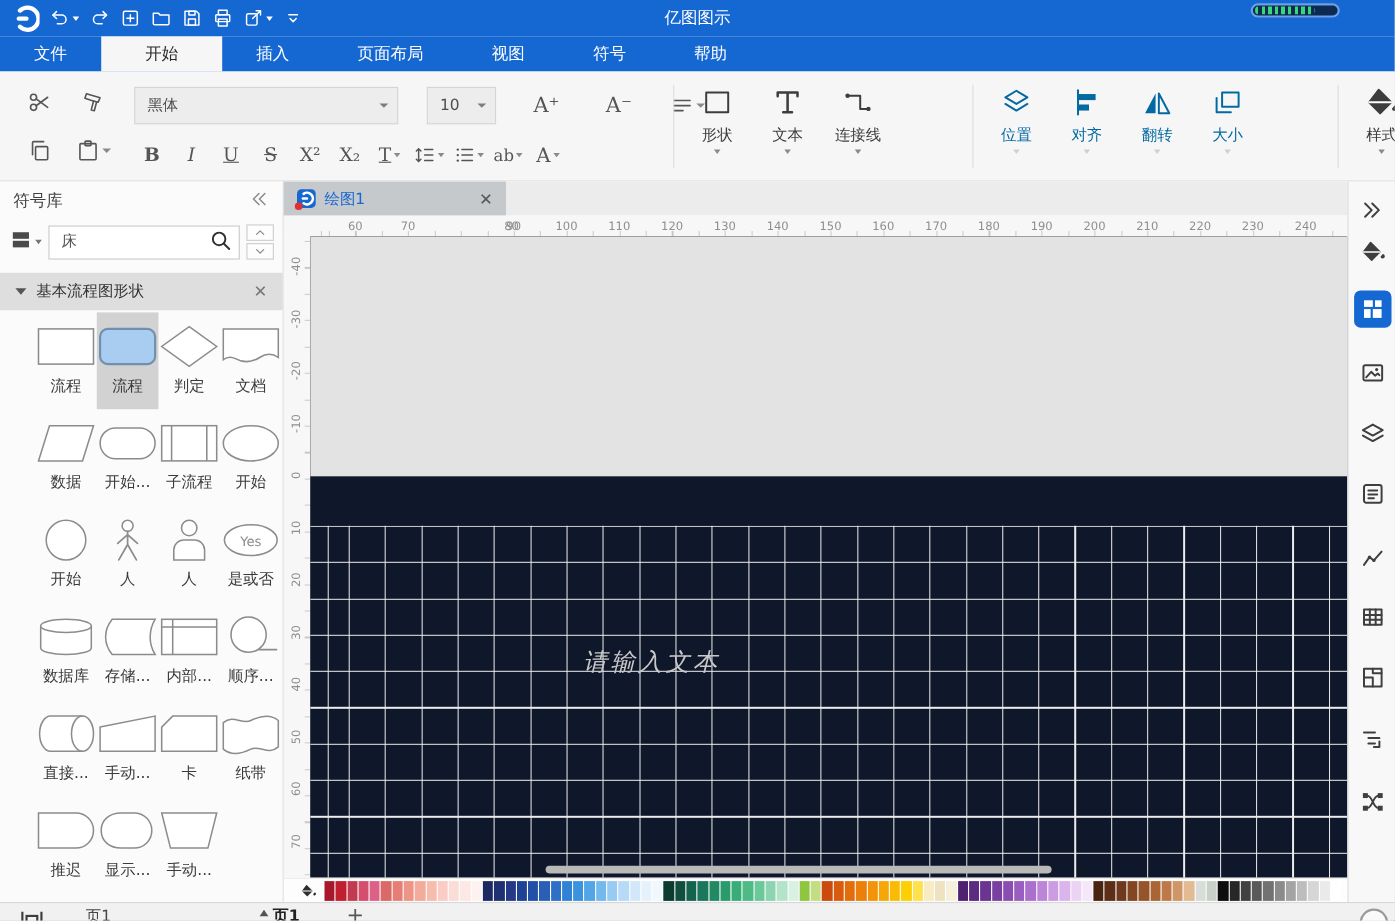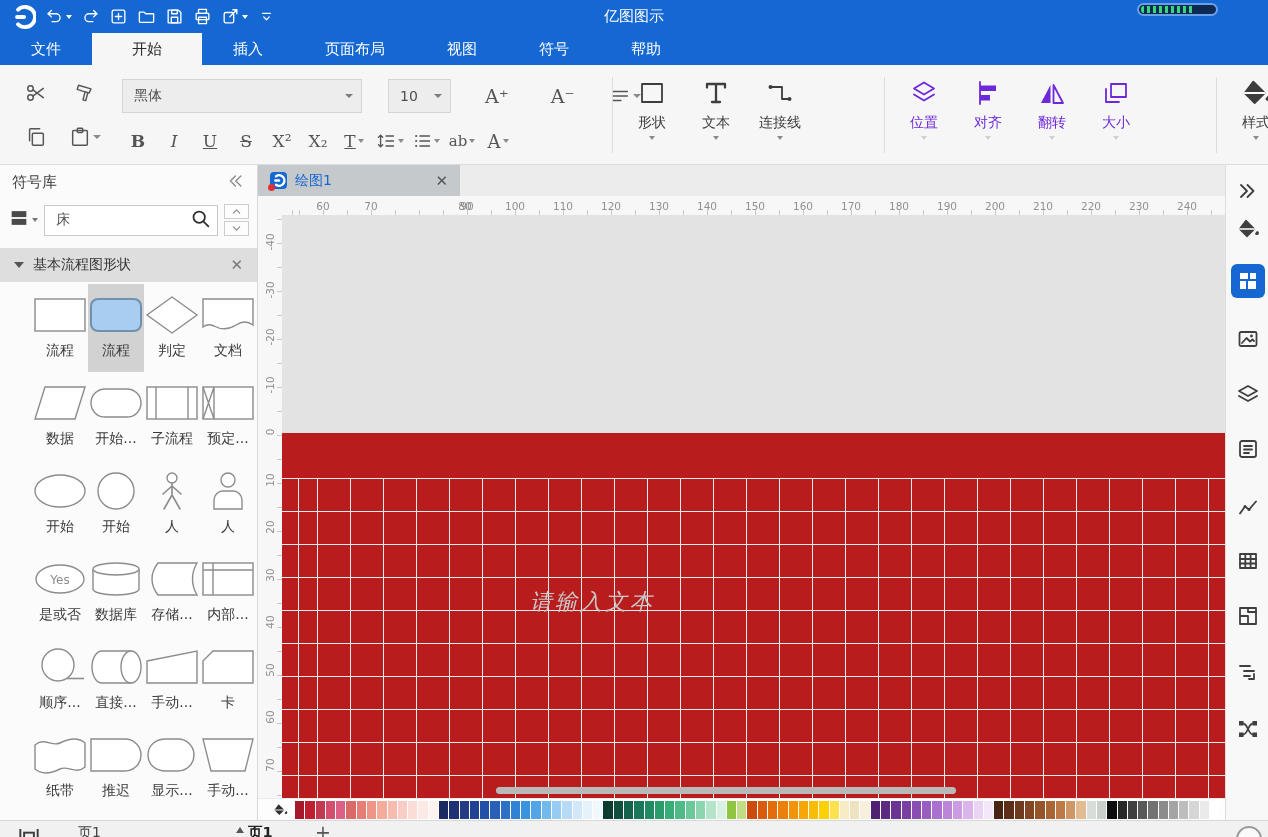"位置" .bigbtn.disabled { color: #6d28d9 -> #0369a1 }
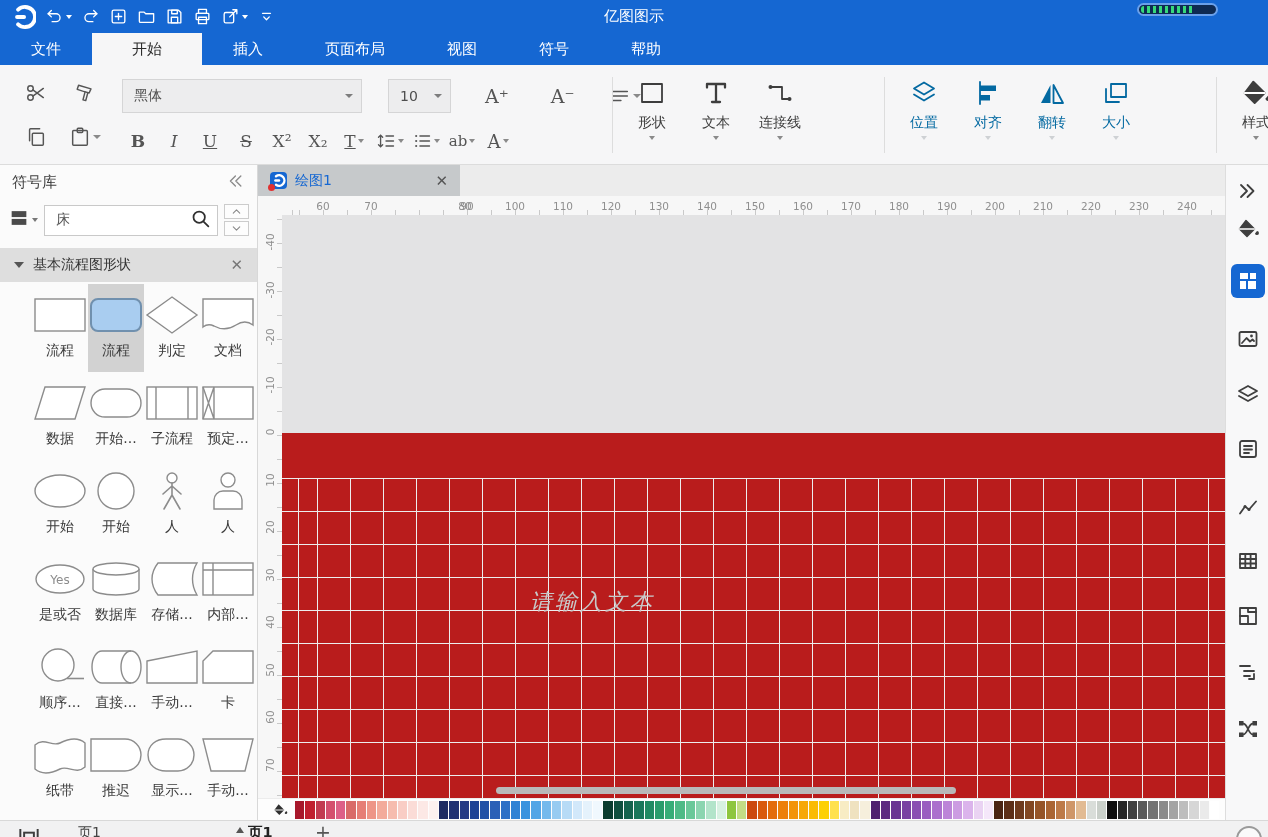"预定..." div.shape-cell { html: <div> <svg> <rect></rect> <path></path> </svg> <span>预定...</span> </div> -> none }
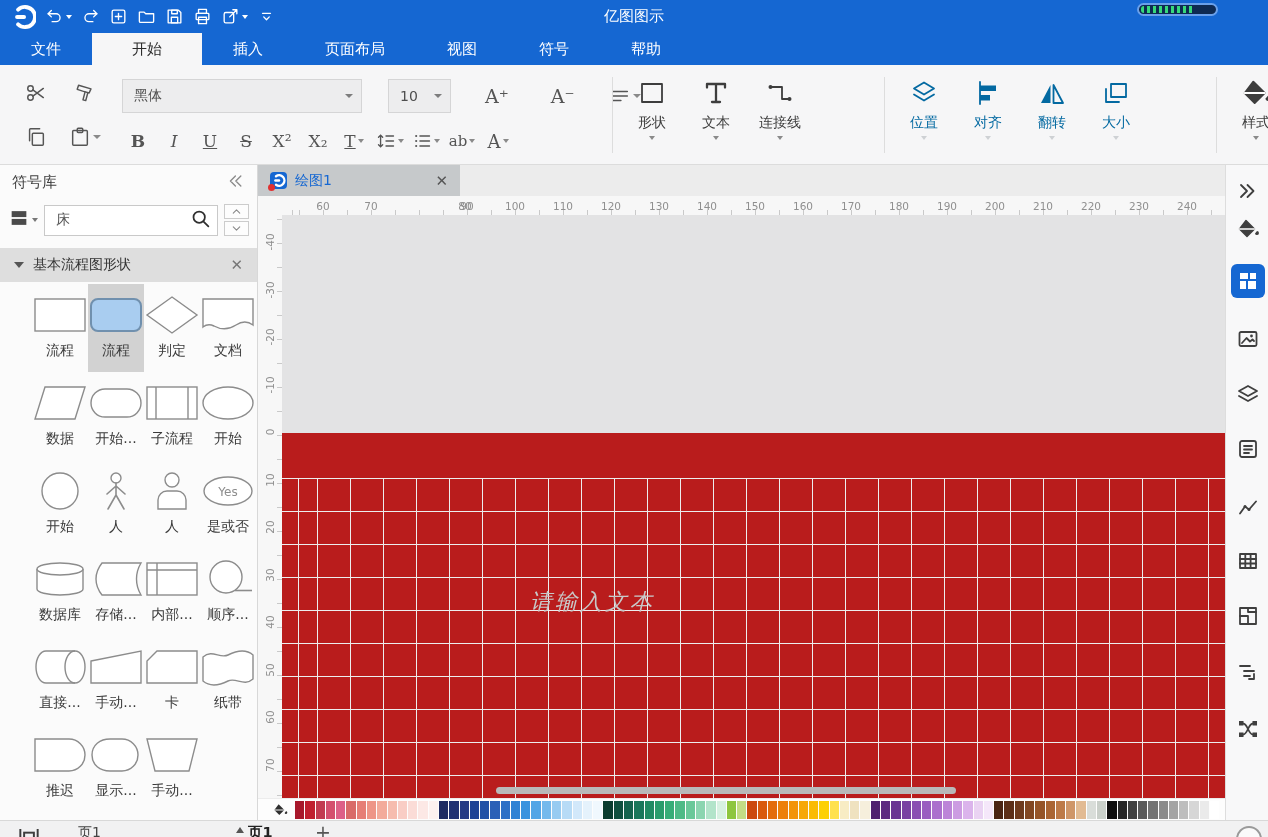"请输入文本" .drawing { background: #b91c1c -> #0f172a }
